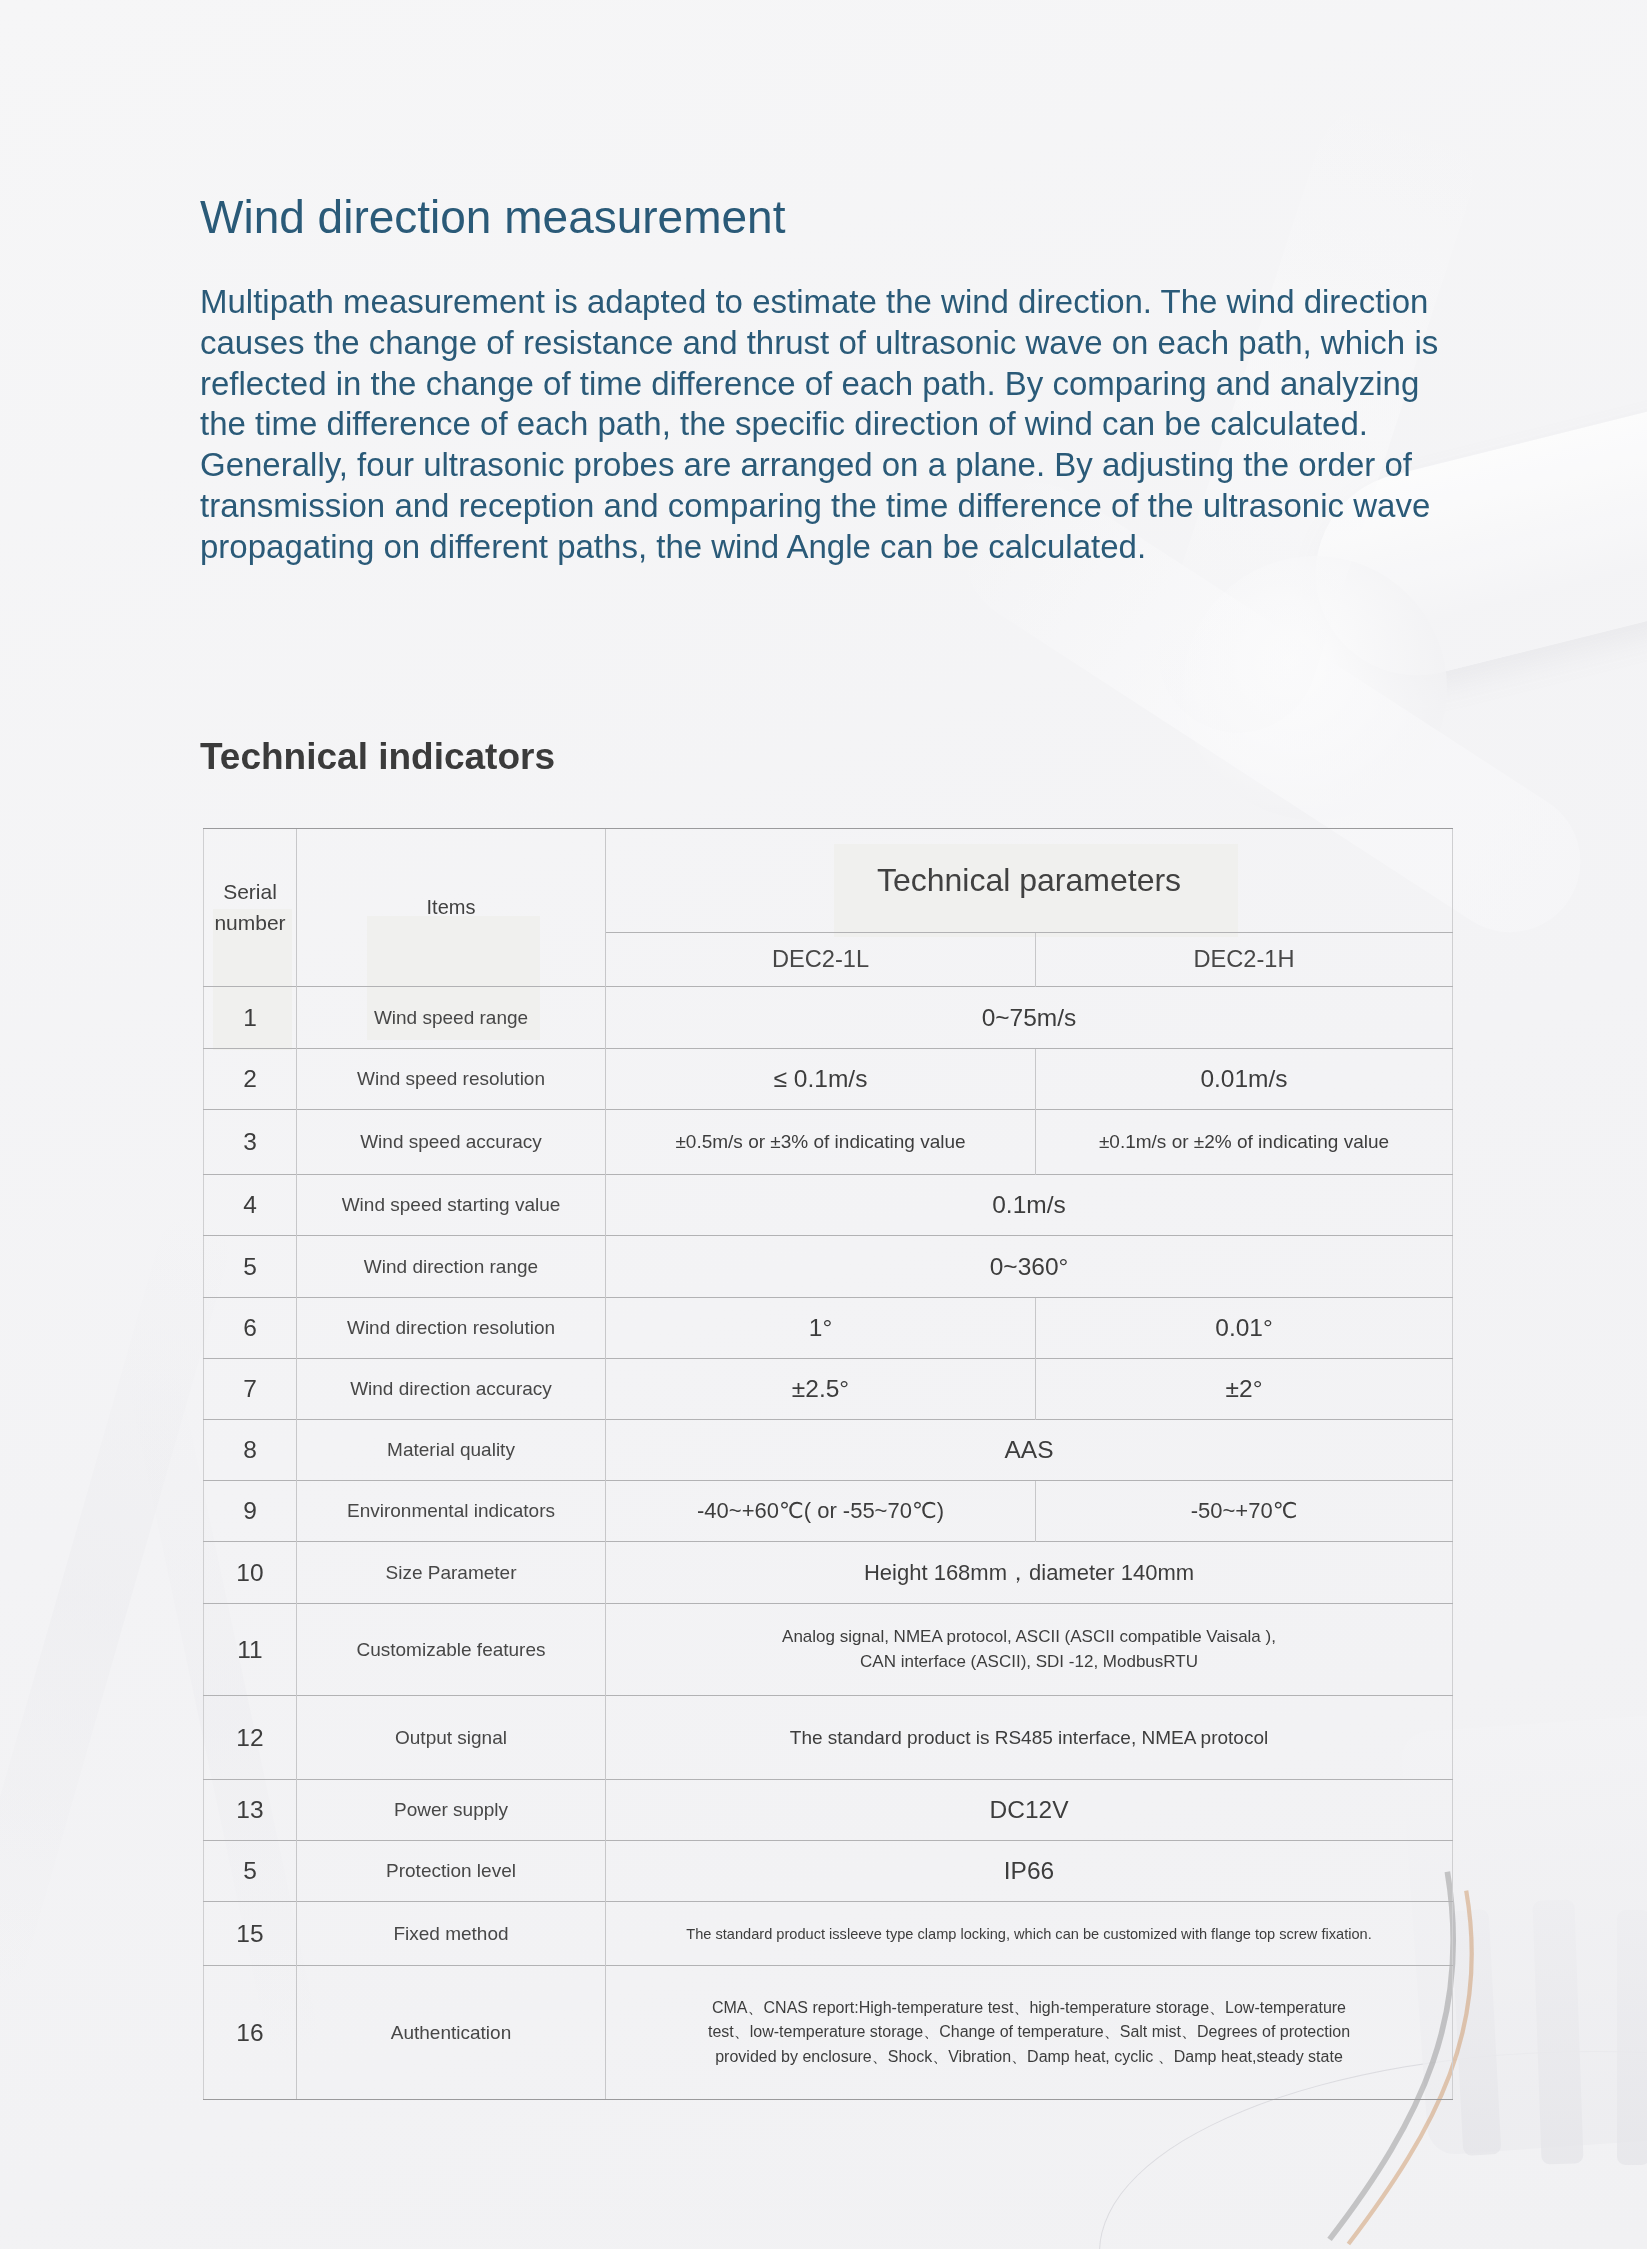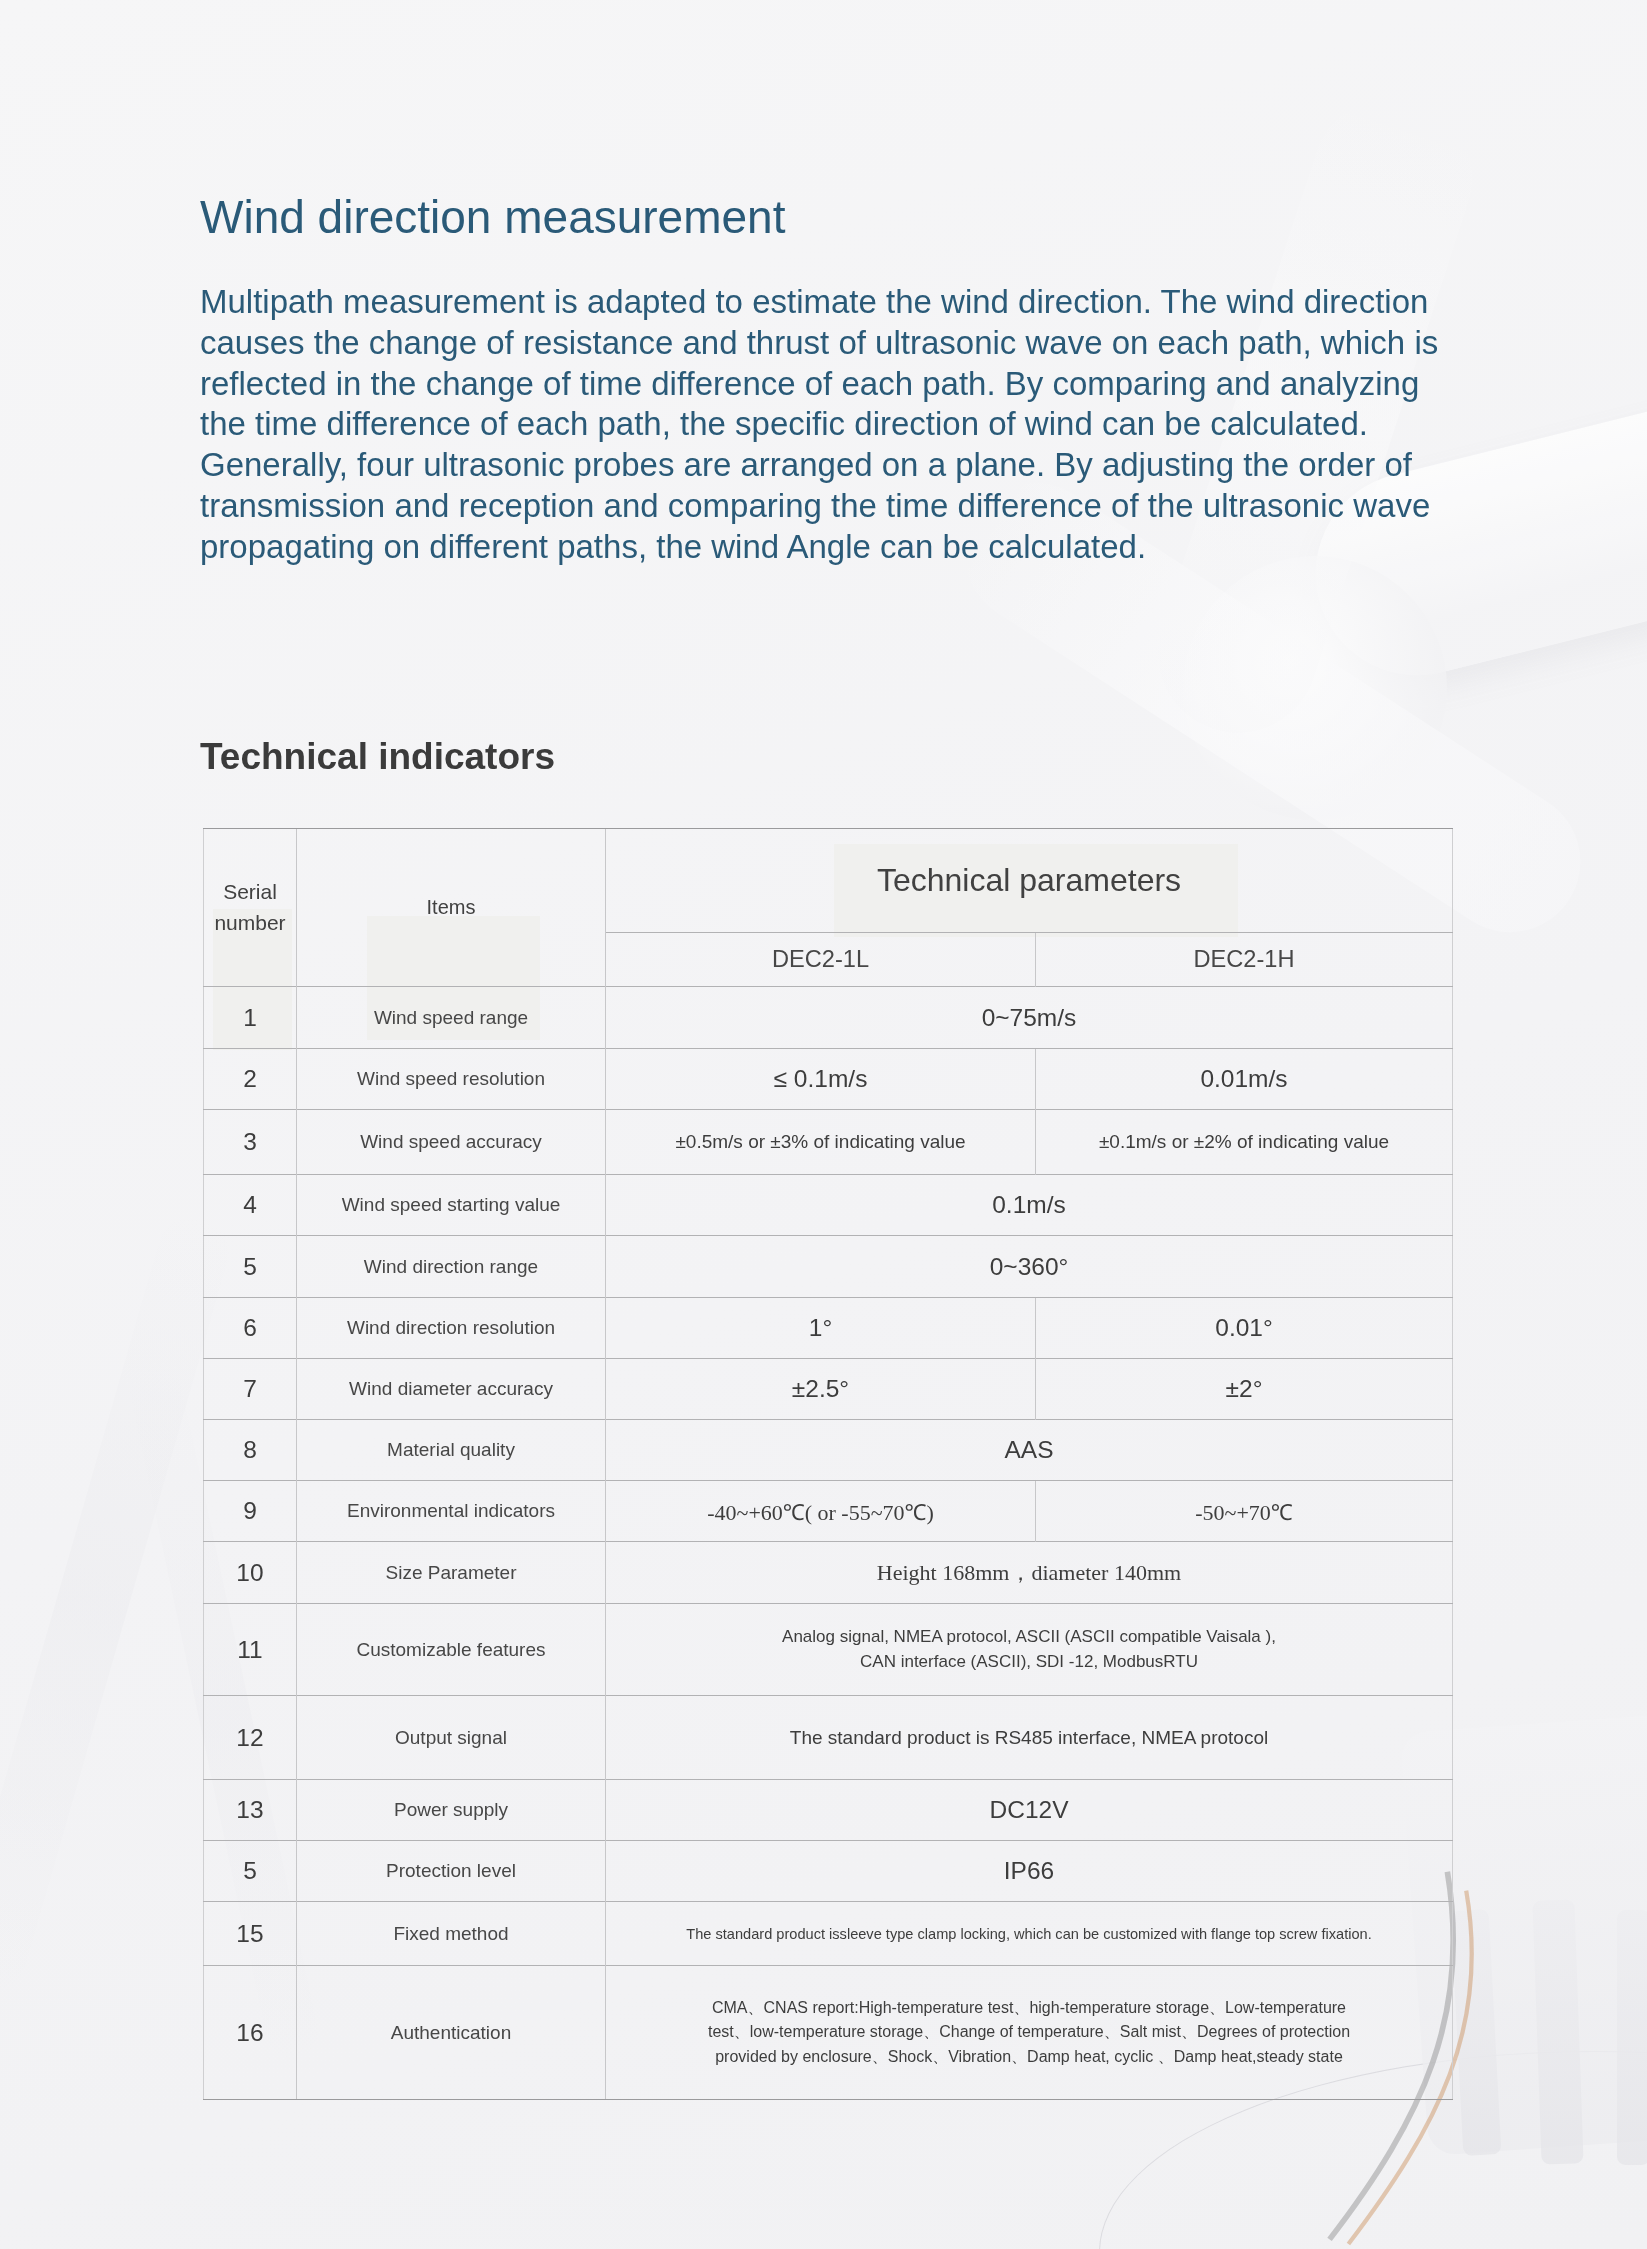"Wind diameter accuracy" td.item { text: diameter -> direction }
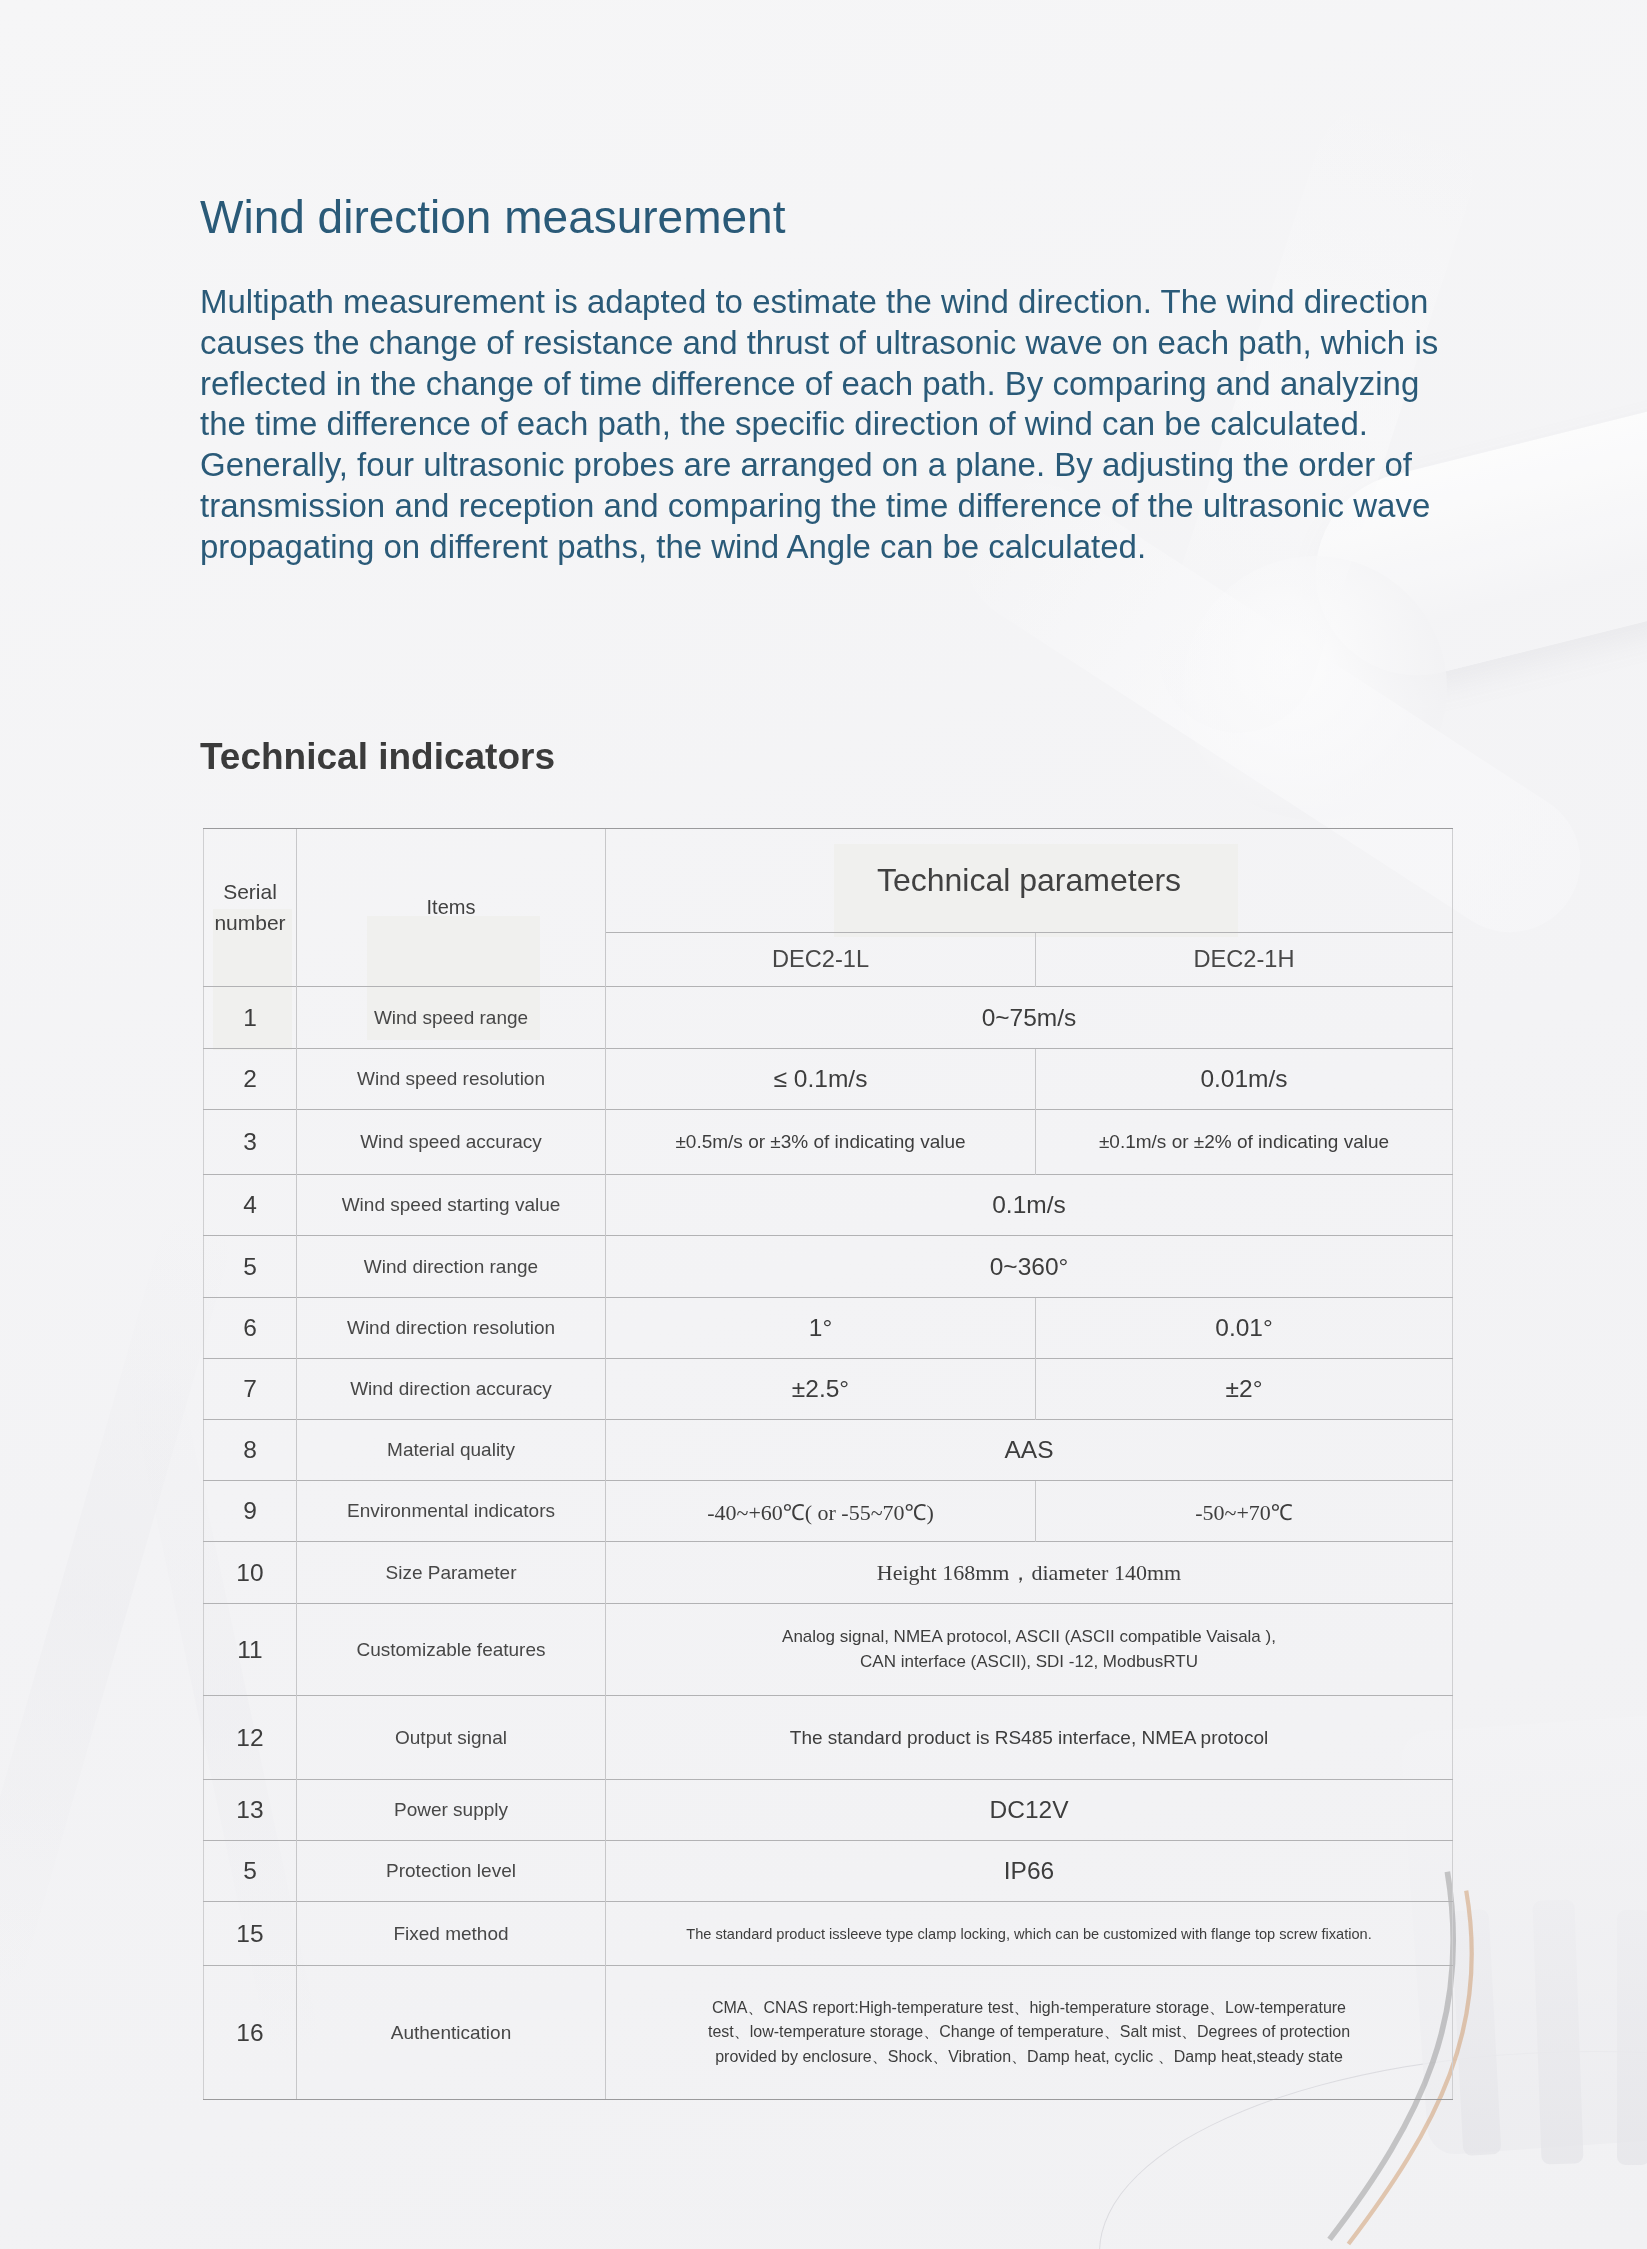"-40~+60℃( or -55~70℃)" td.fs46 { font-family: Liberation Serif, serif -> none }
